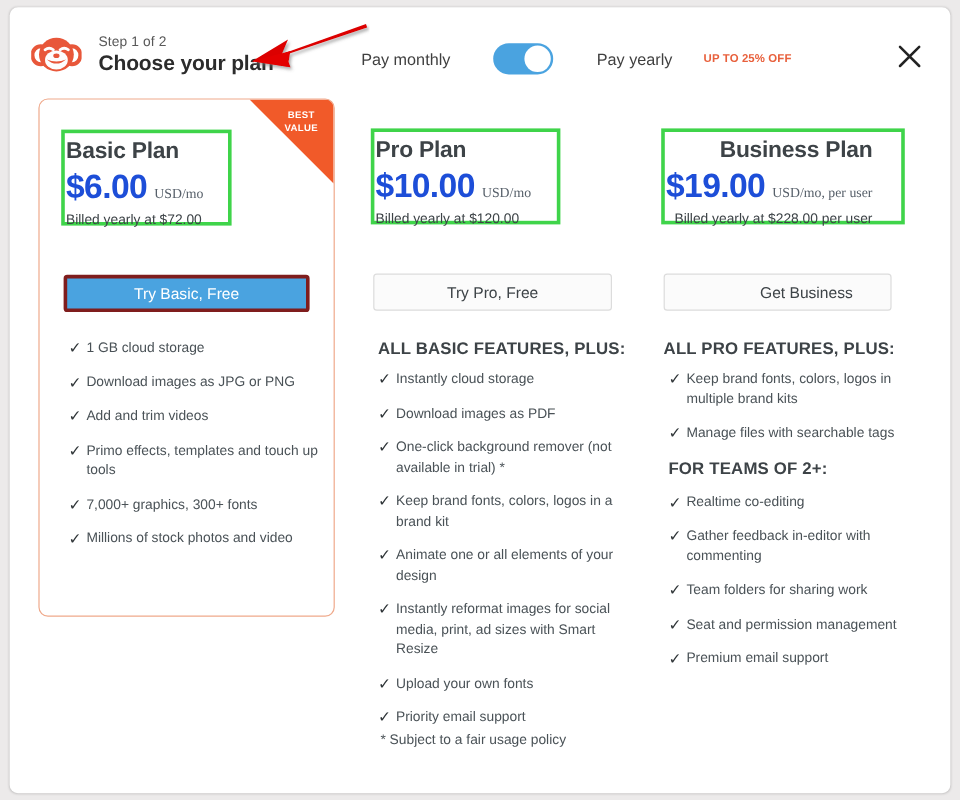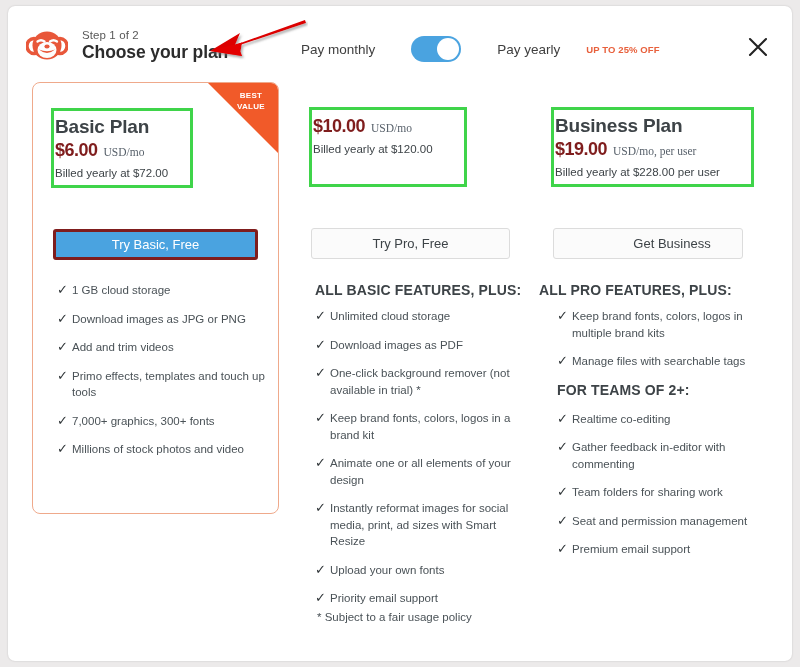"Pro Plan" div.plan-name { html: none -> <div>Pro Plan</div> }
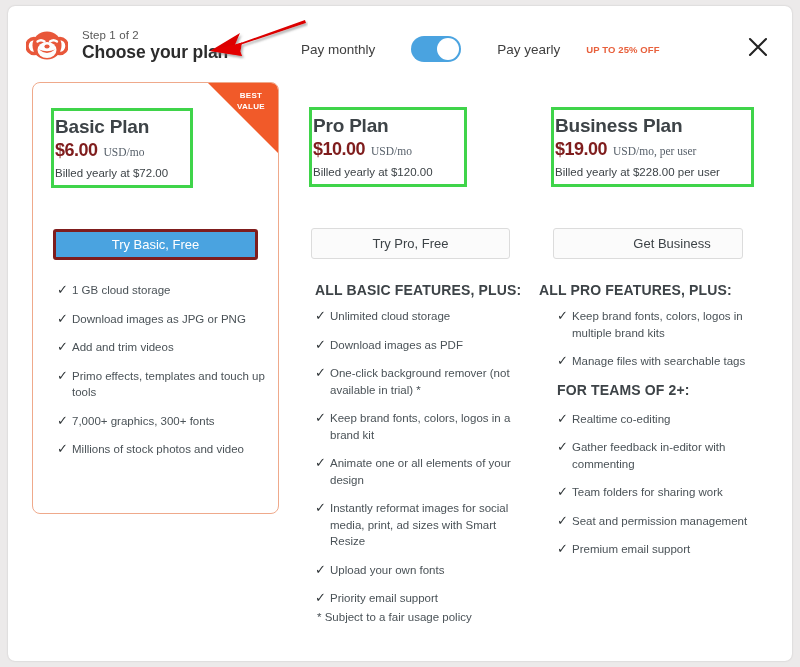"Business Plan" div.plan-head { text-align: none -> right }
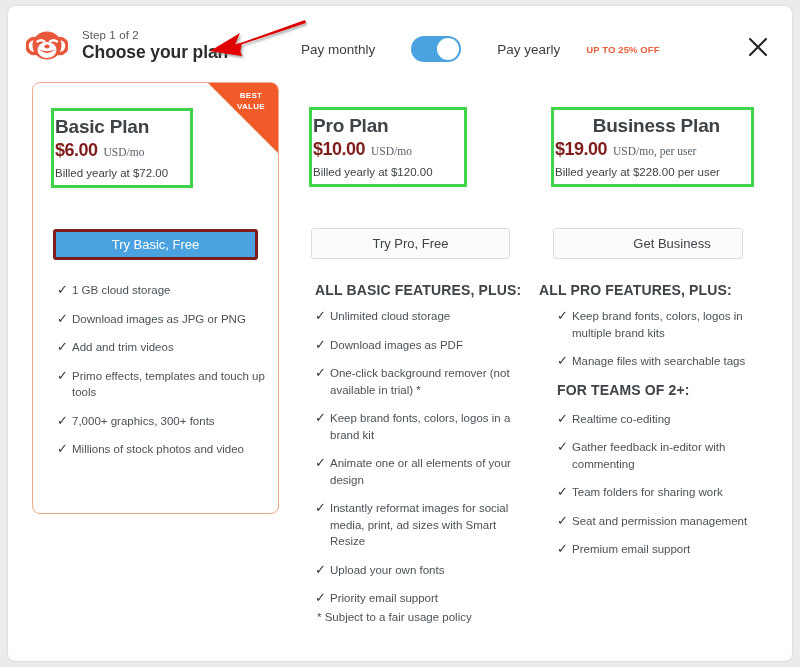"$6.00" .plan-price { color: #7f1d1d -> #1d4ed8; font-size: 18px -> 28px }
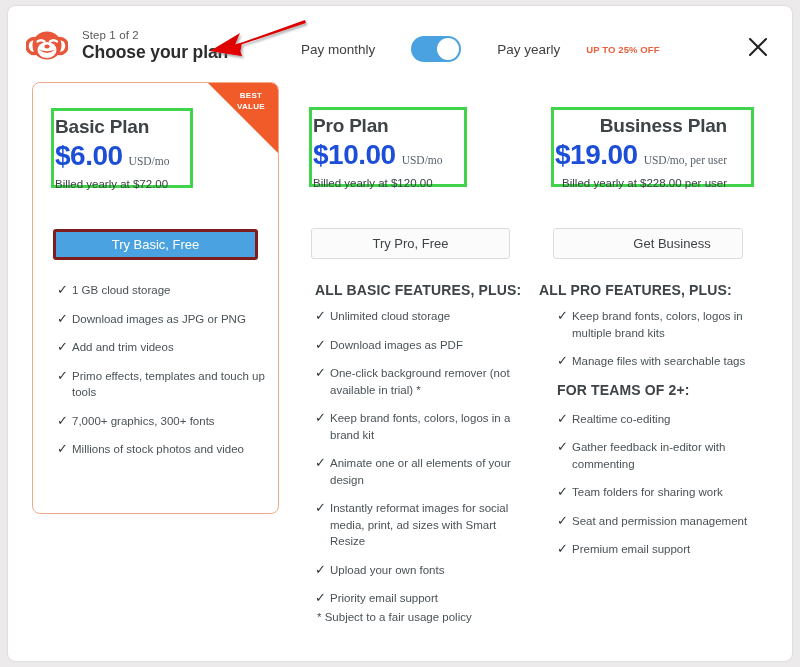"ALL PRO FEATURES, PLUS:" div.feature-head { left: 4px -> 18px }
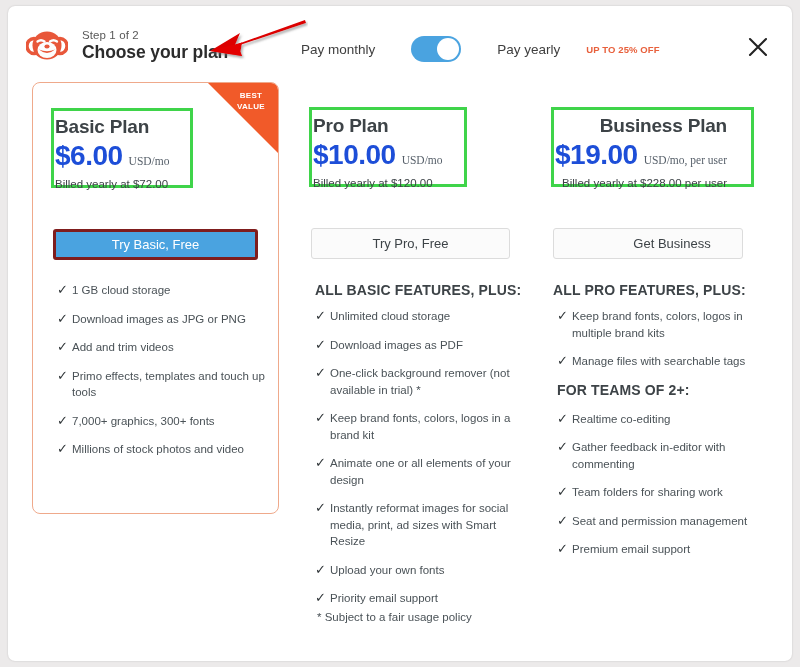"Unlimited cloud storage" span.feature-text { text: Unlimited -> Instantly }
